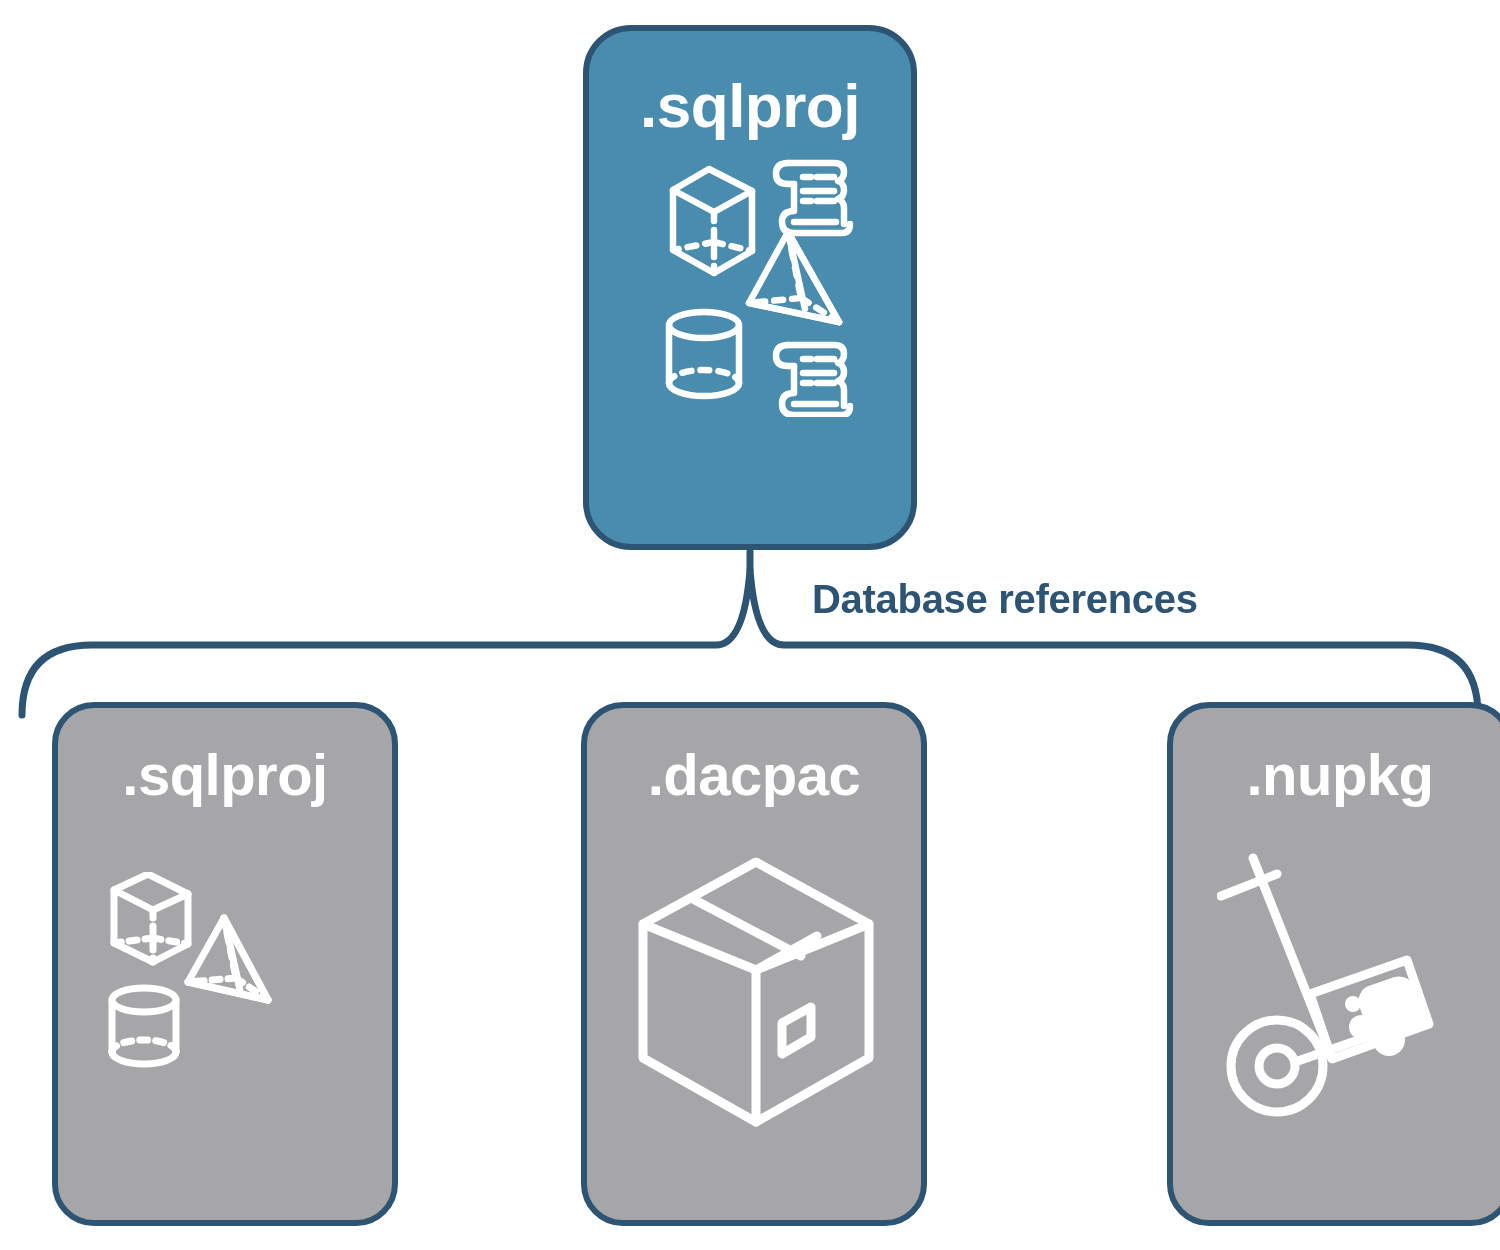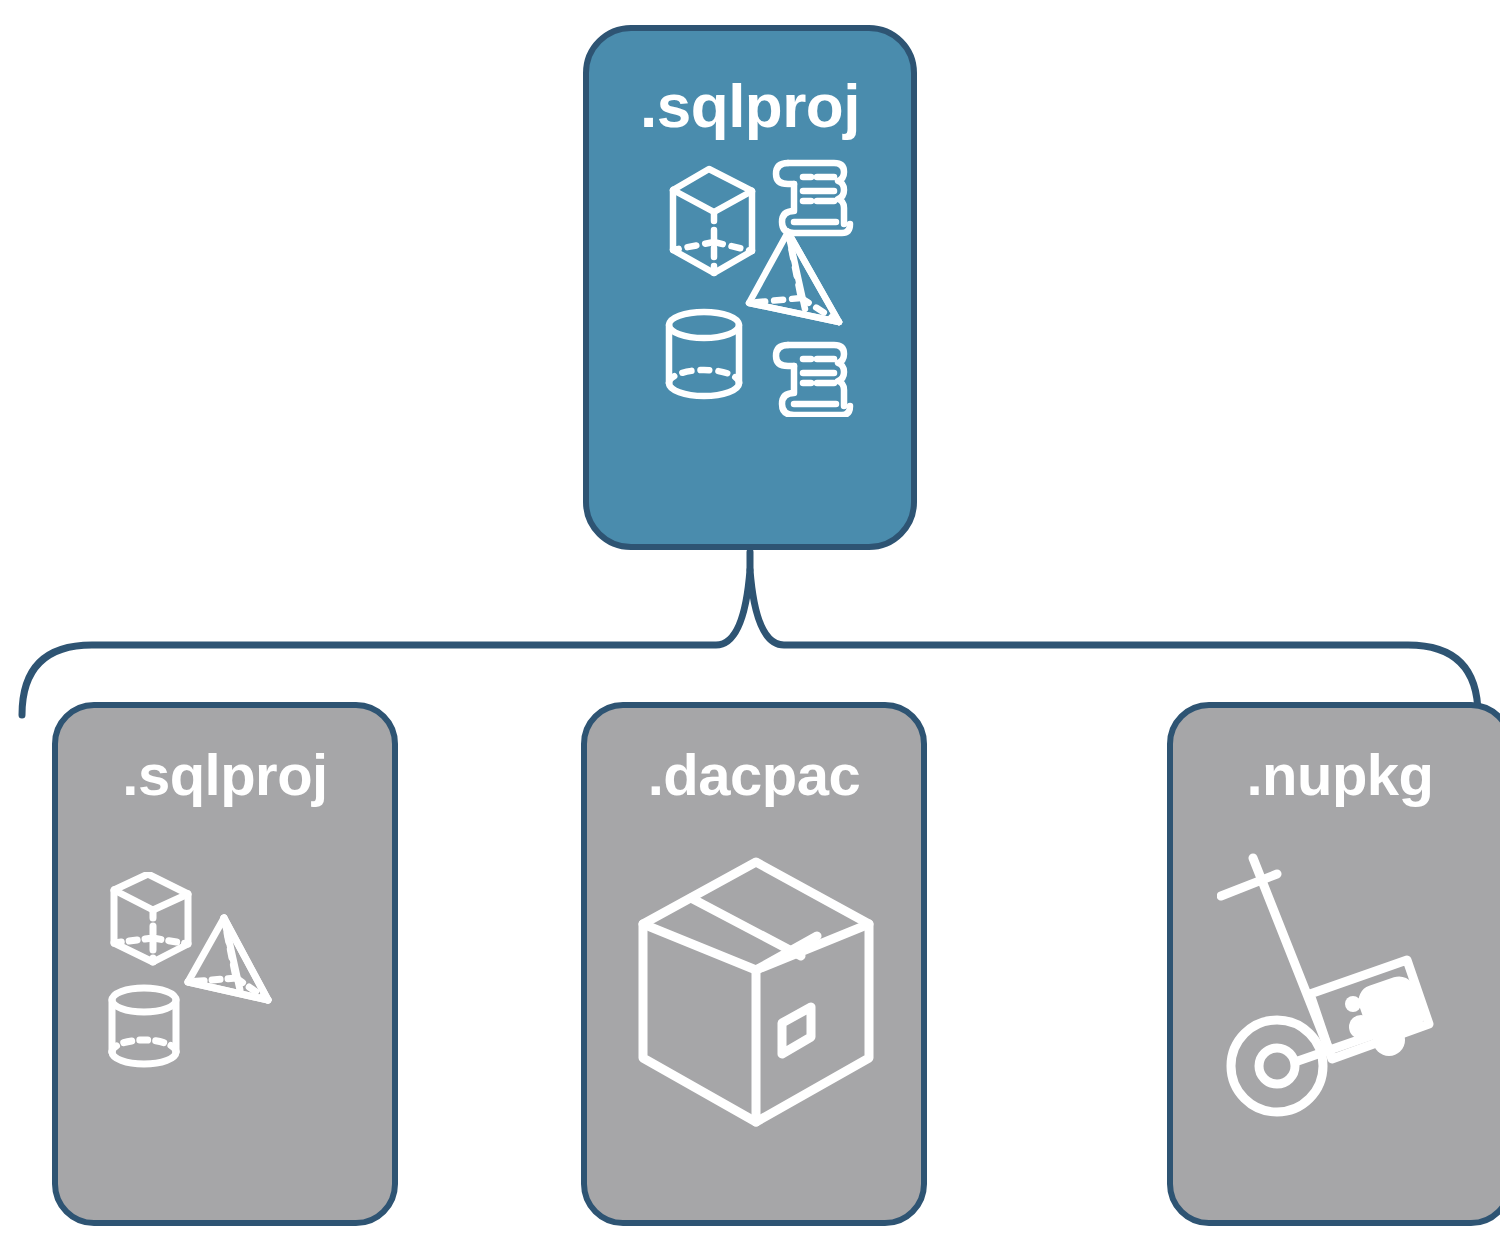"Database references" div.bracket-label { html: none -> <div>Database references</div> }
